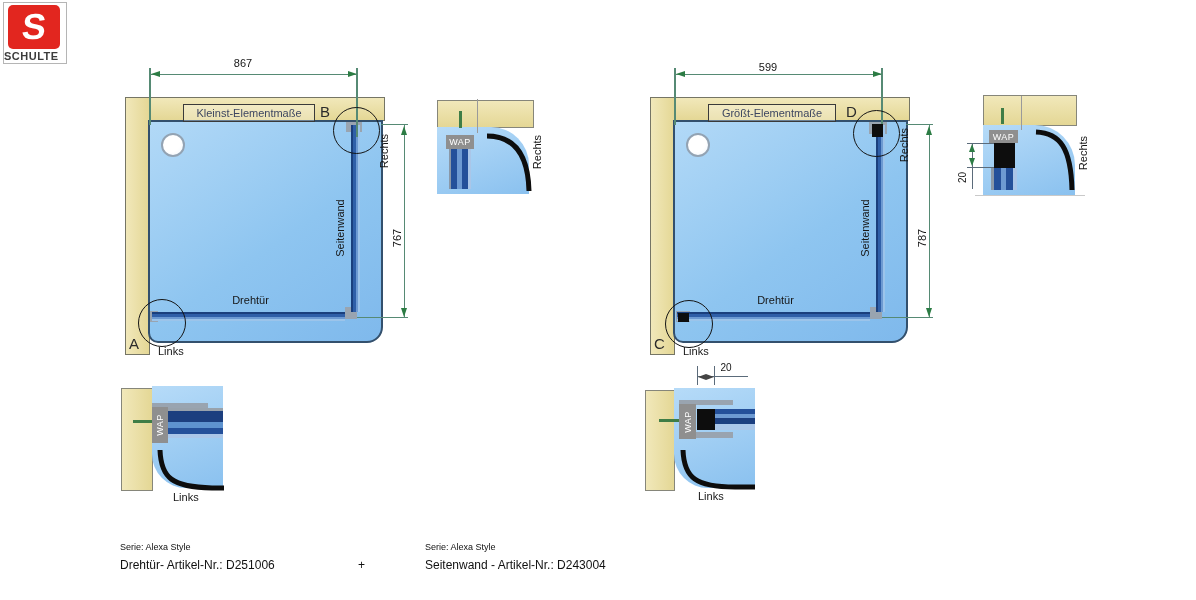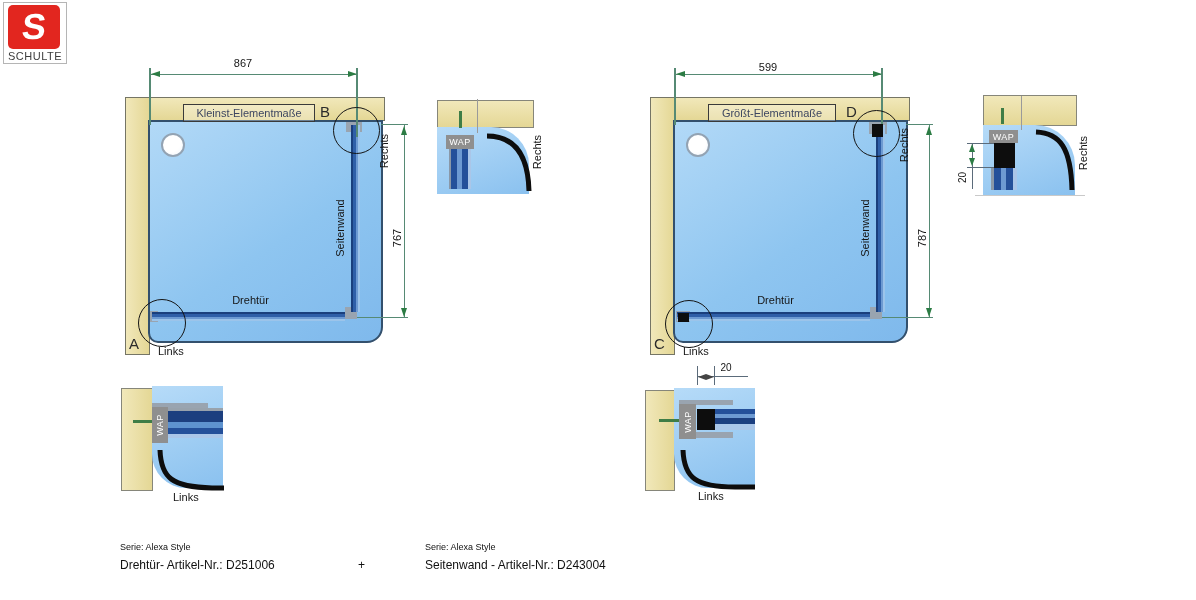"SCHULTE" #logo-brand { font-weight: normal -> bold; text-align: center -> left }
